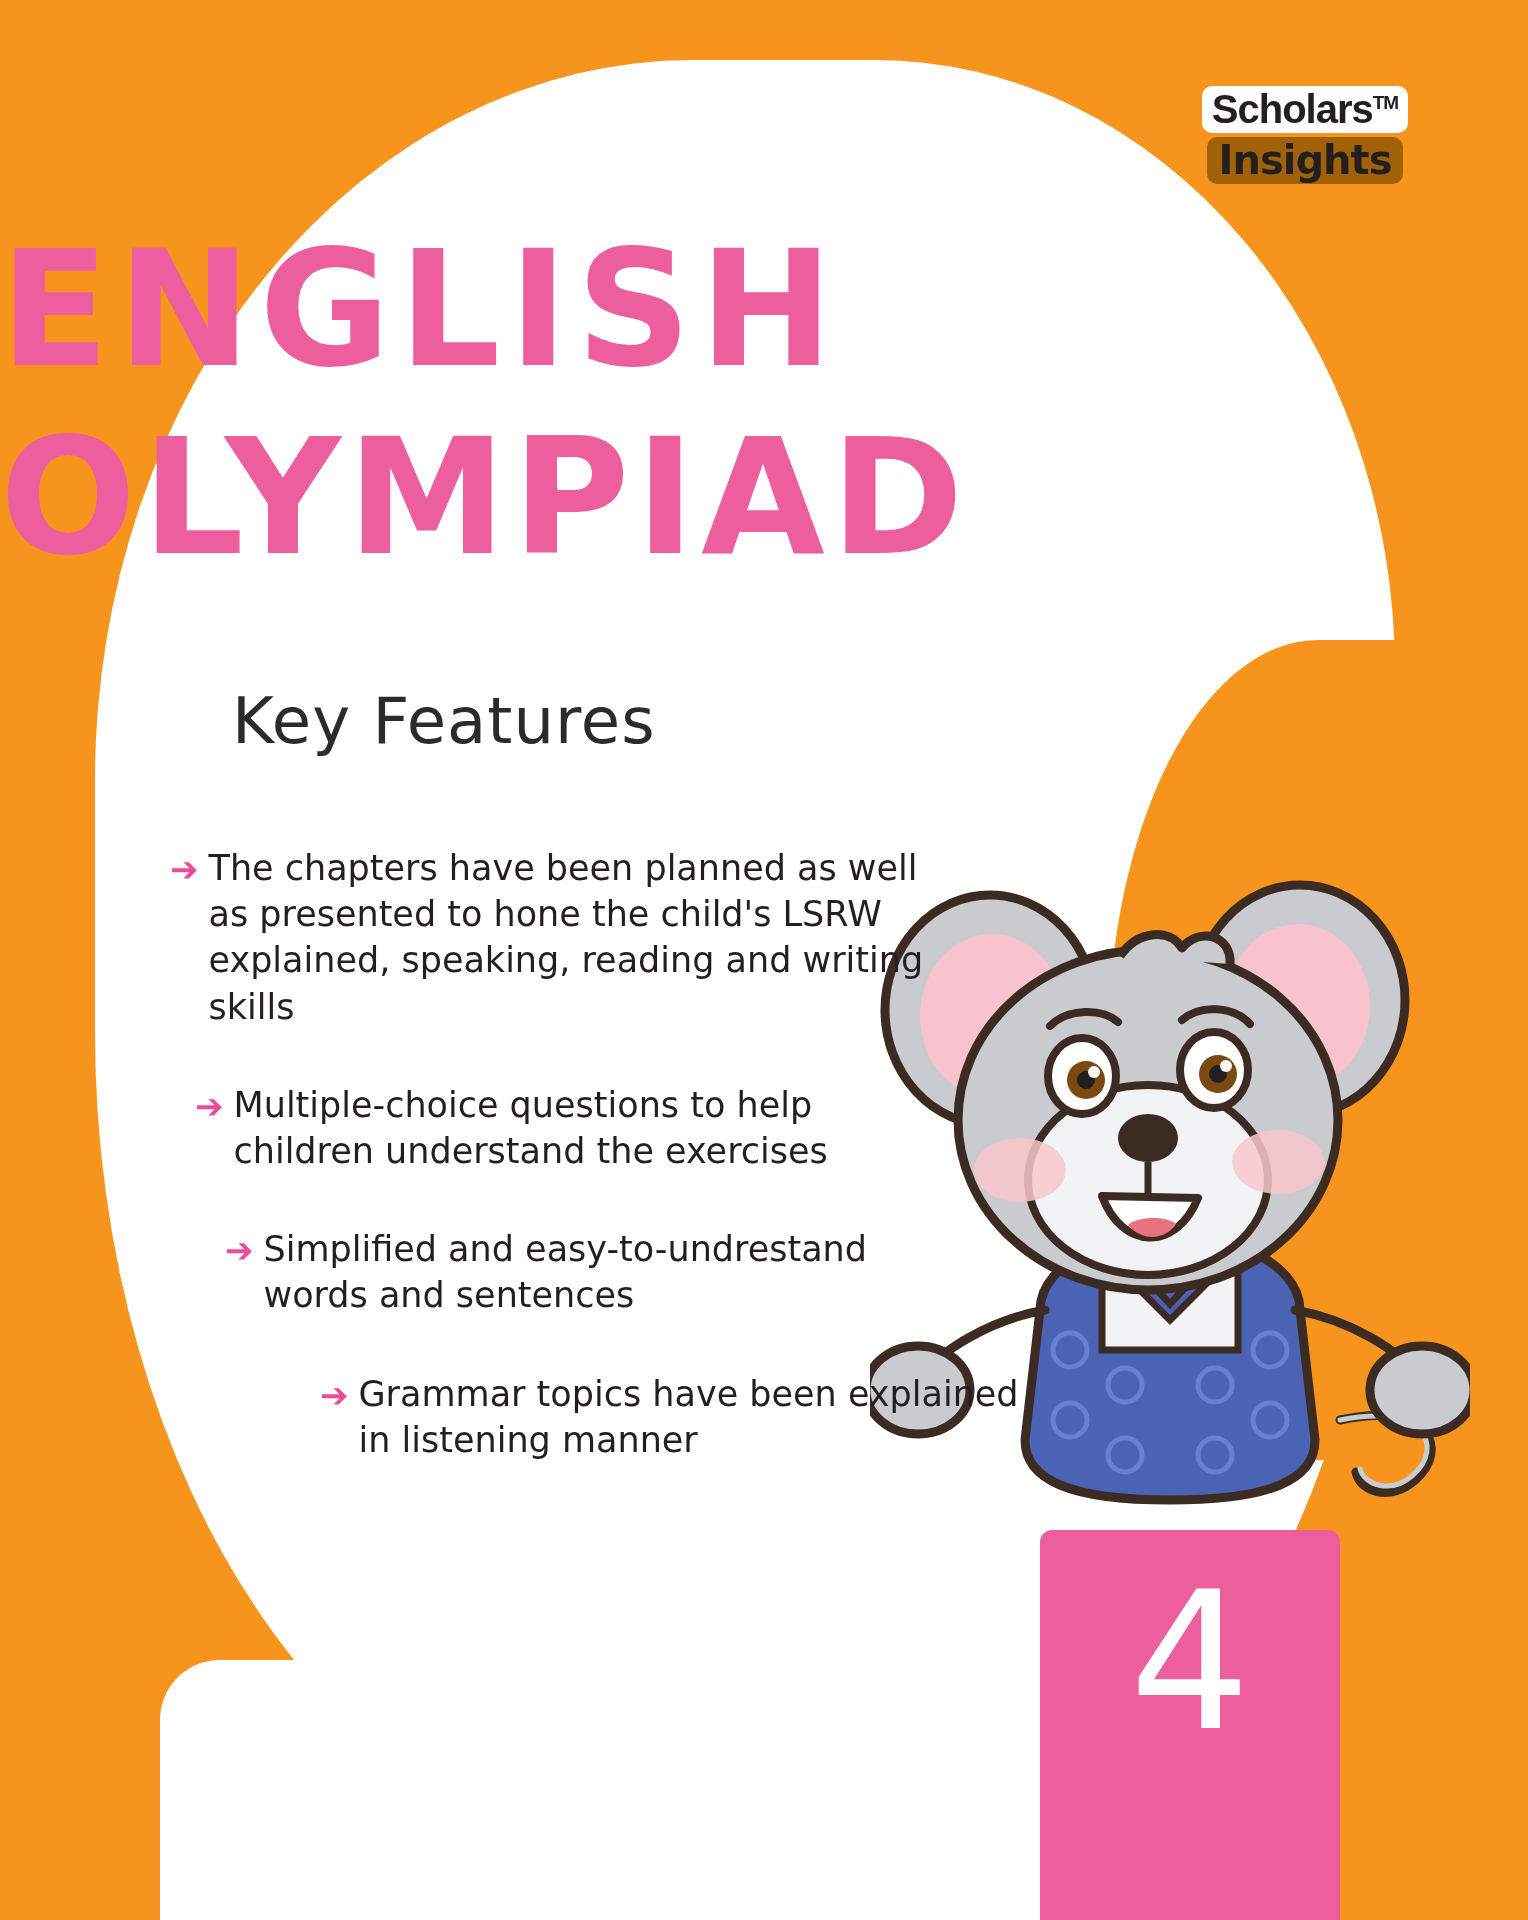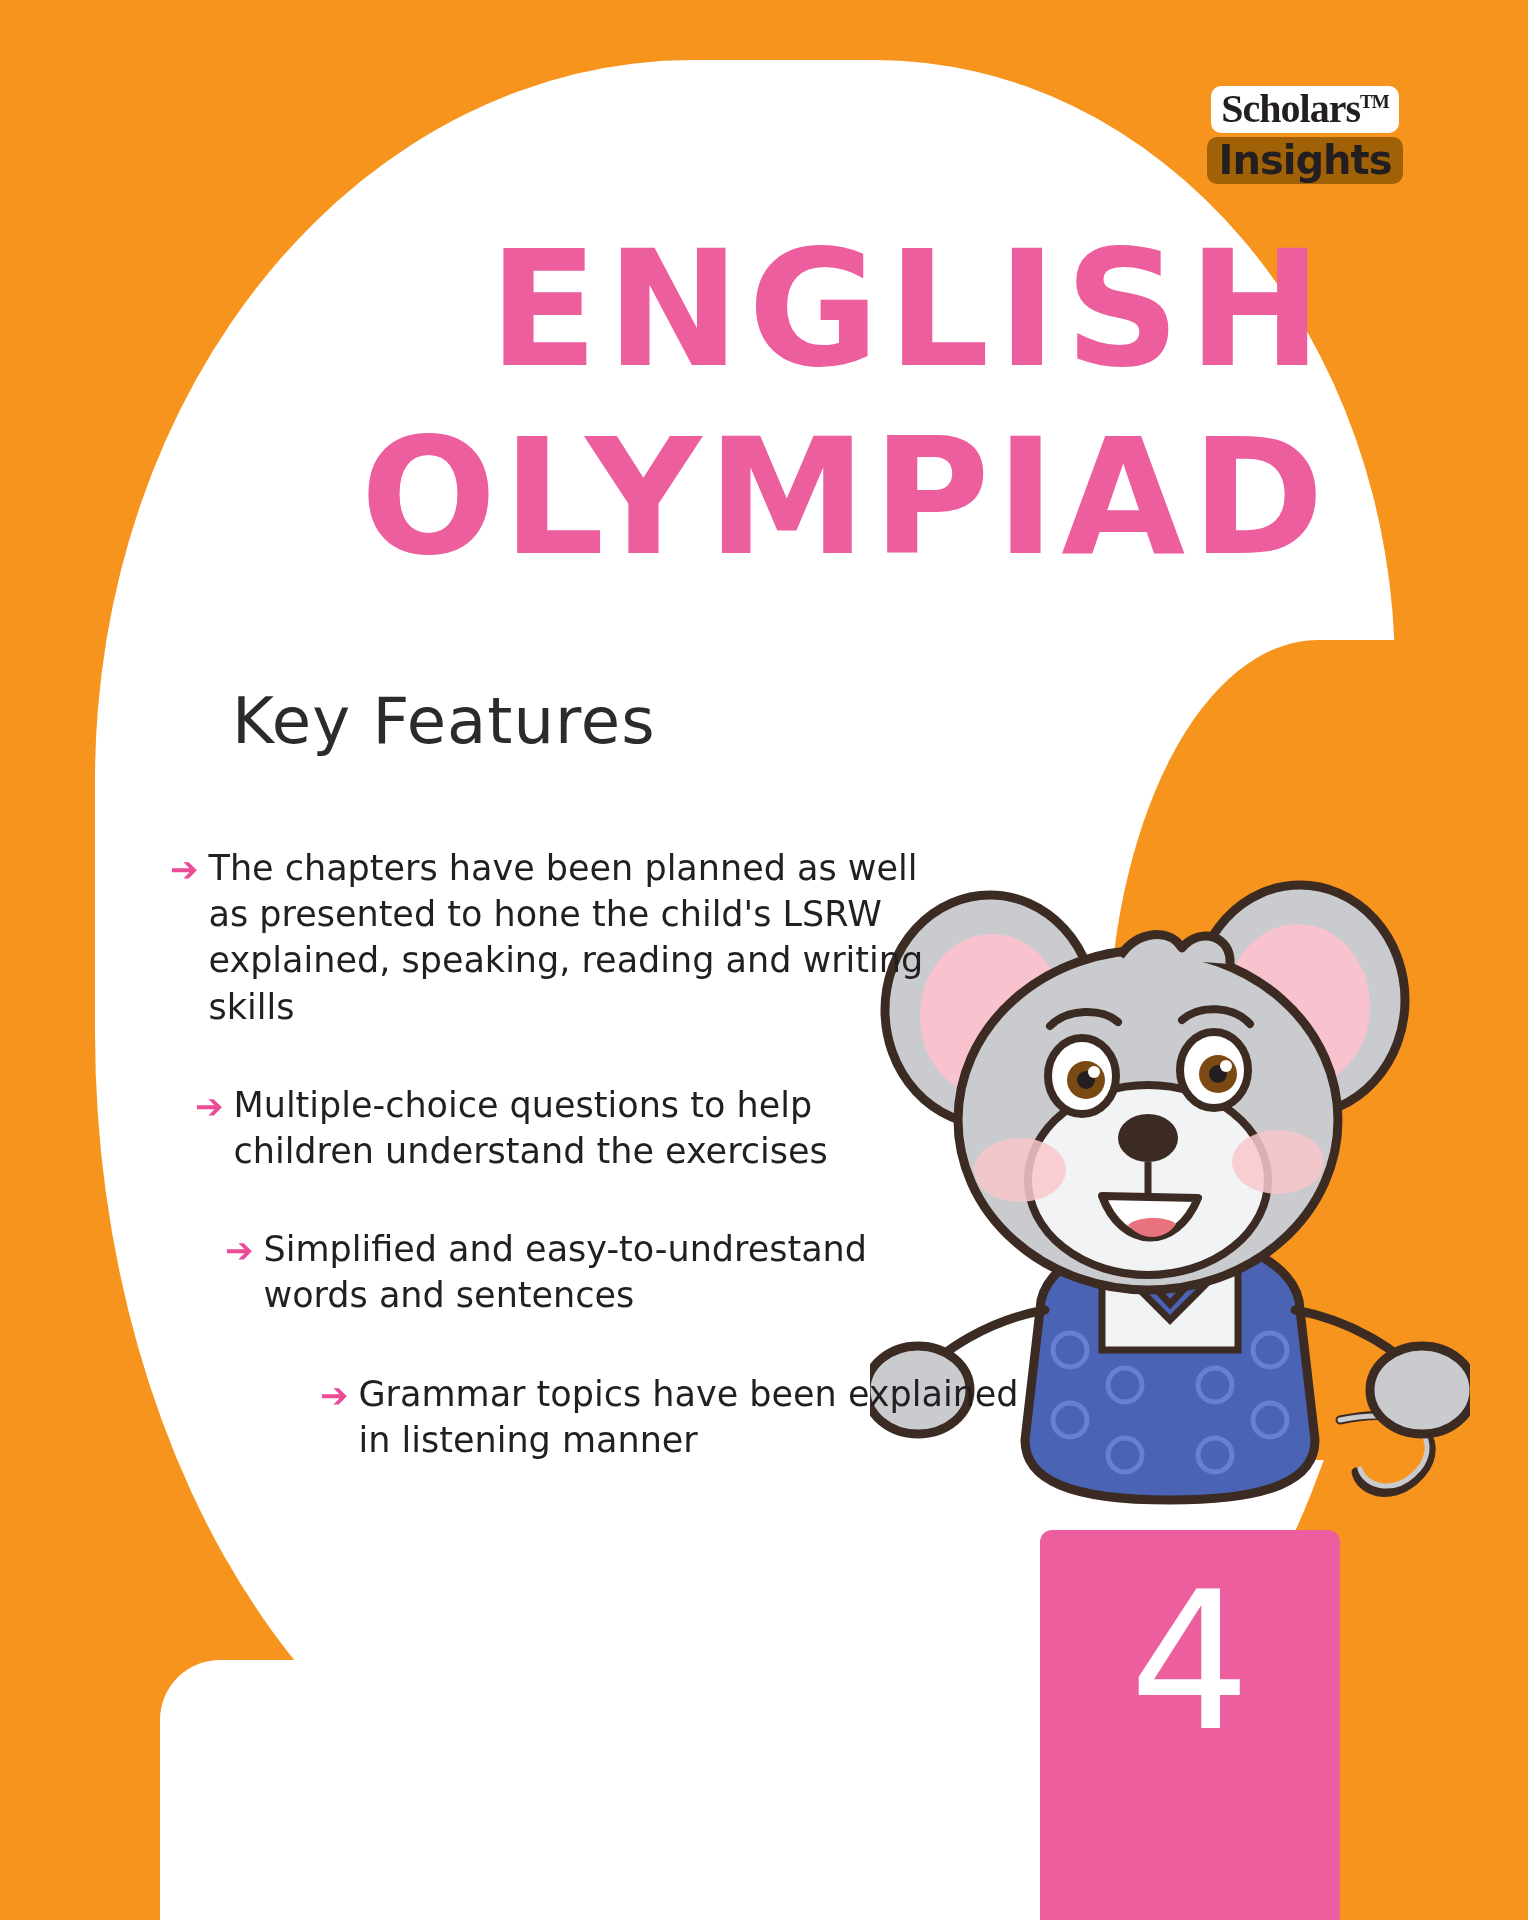"ScholarsTM" .logo-line1 { font-family: Liberation Serif, serif -> Liberation Sans, sans-serif }
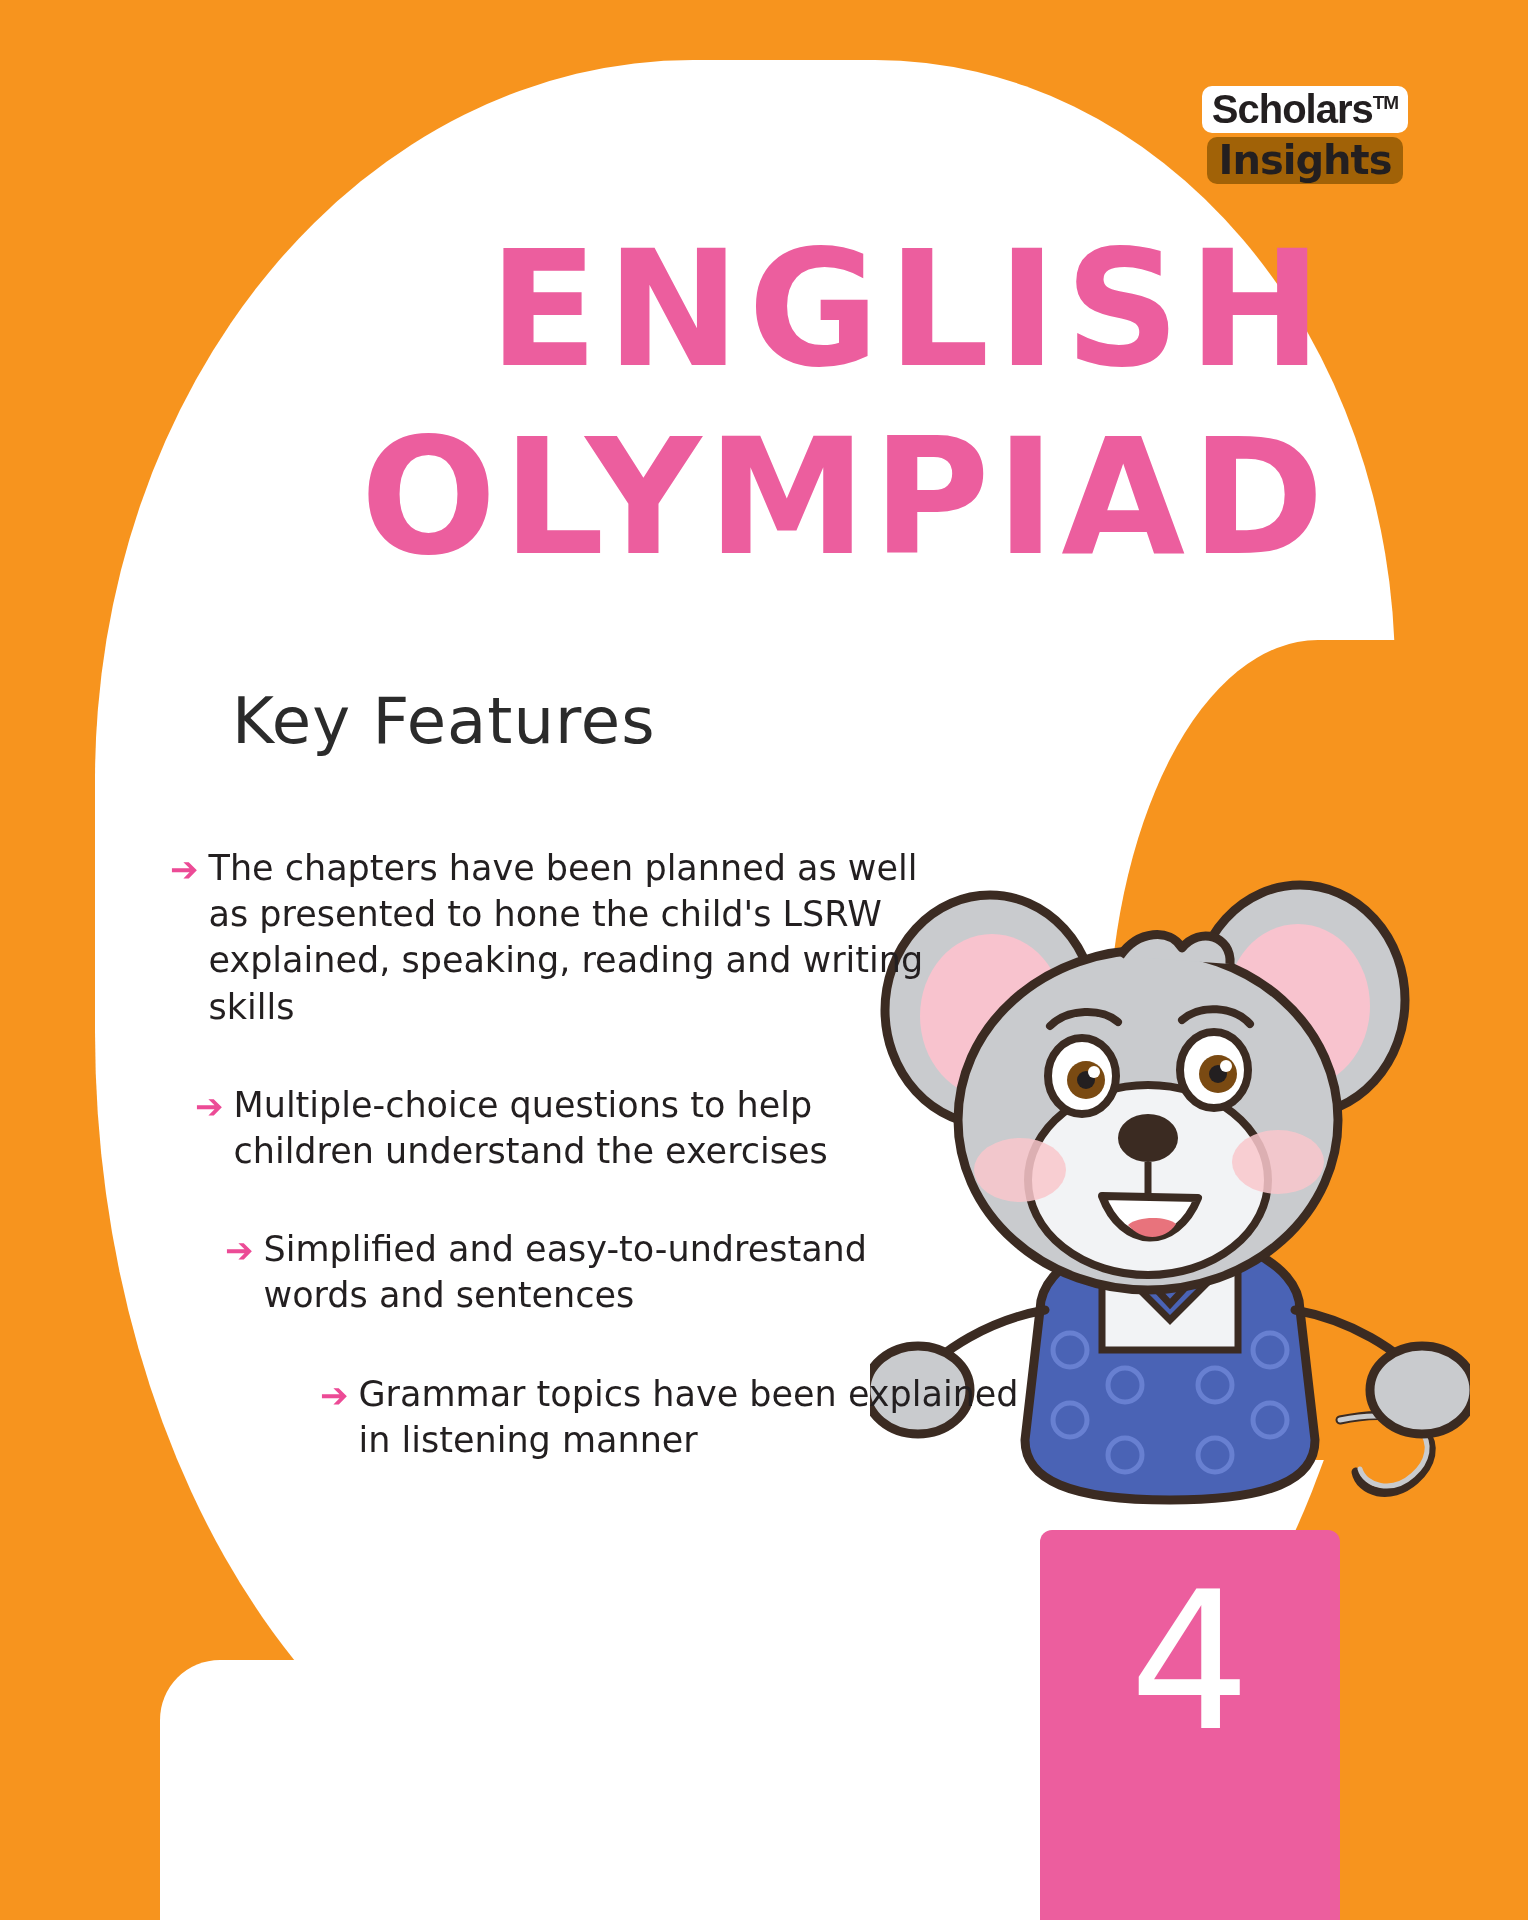"ENGLISH" .title-wrap { text-align: right -> left }
